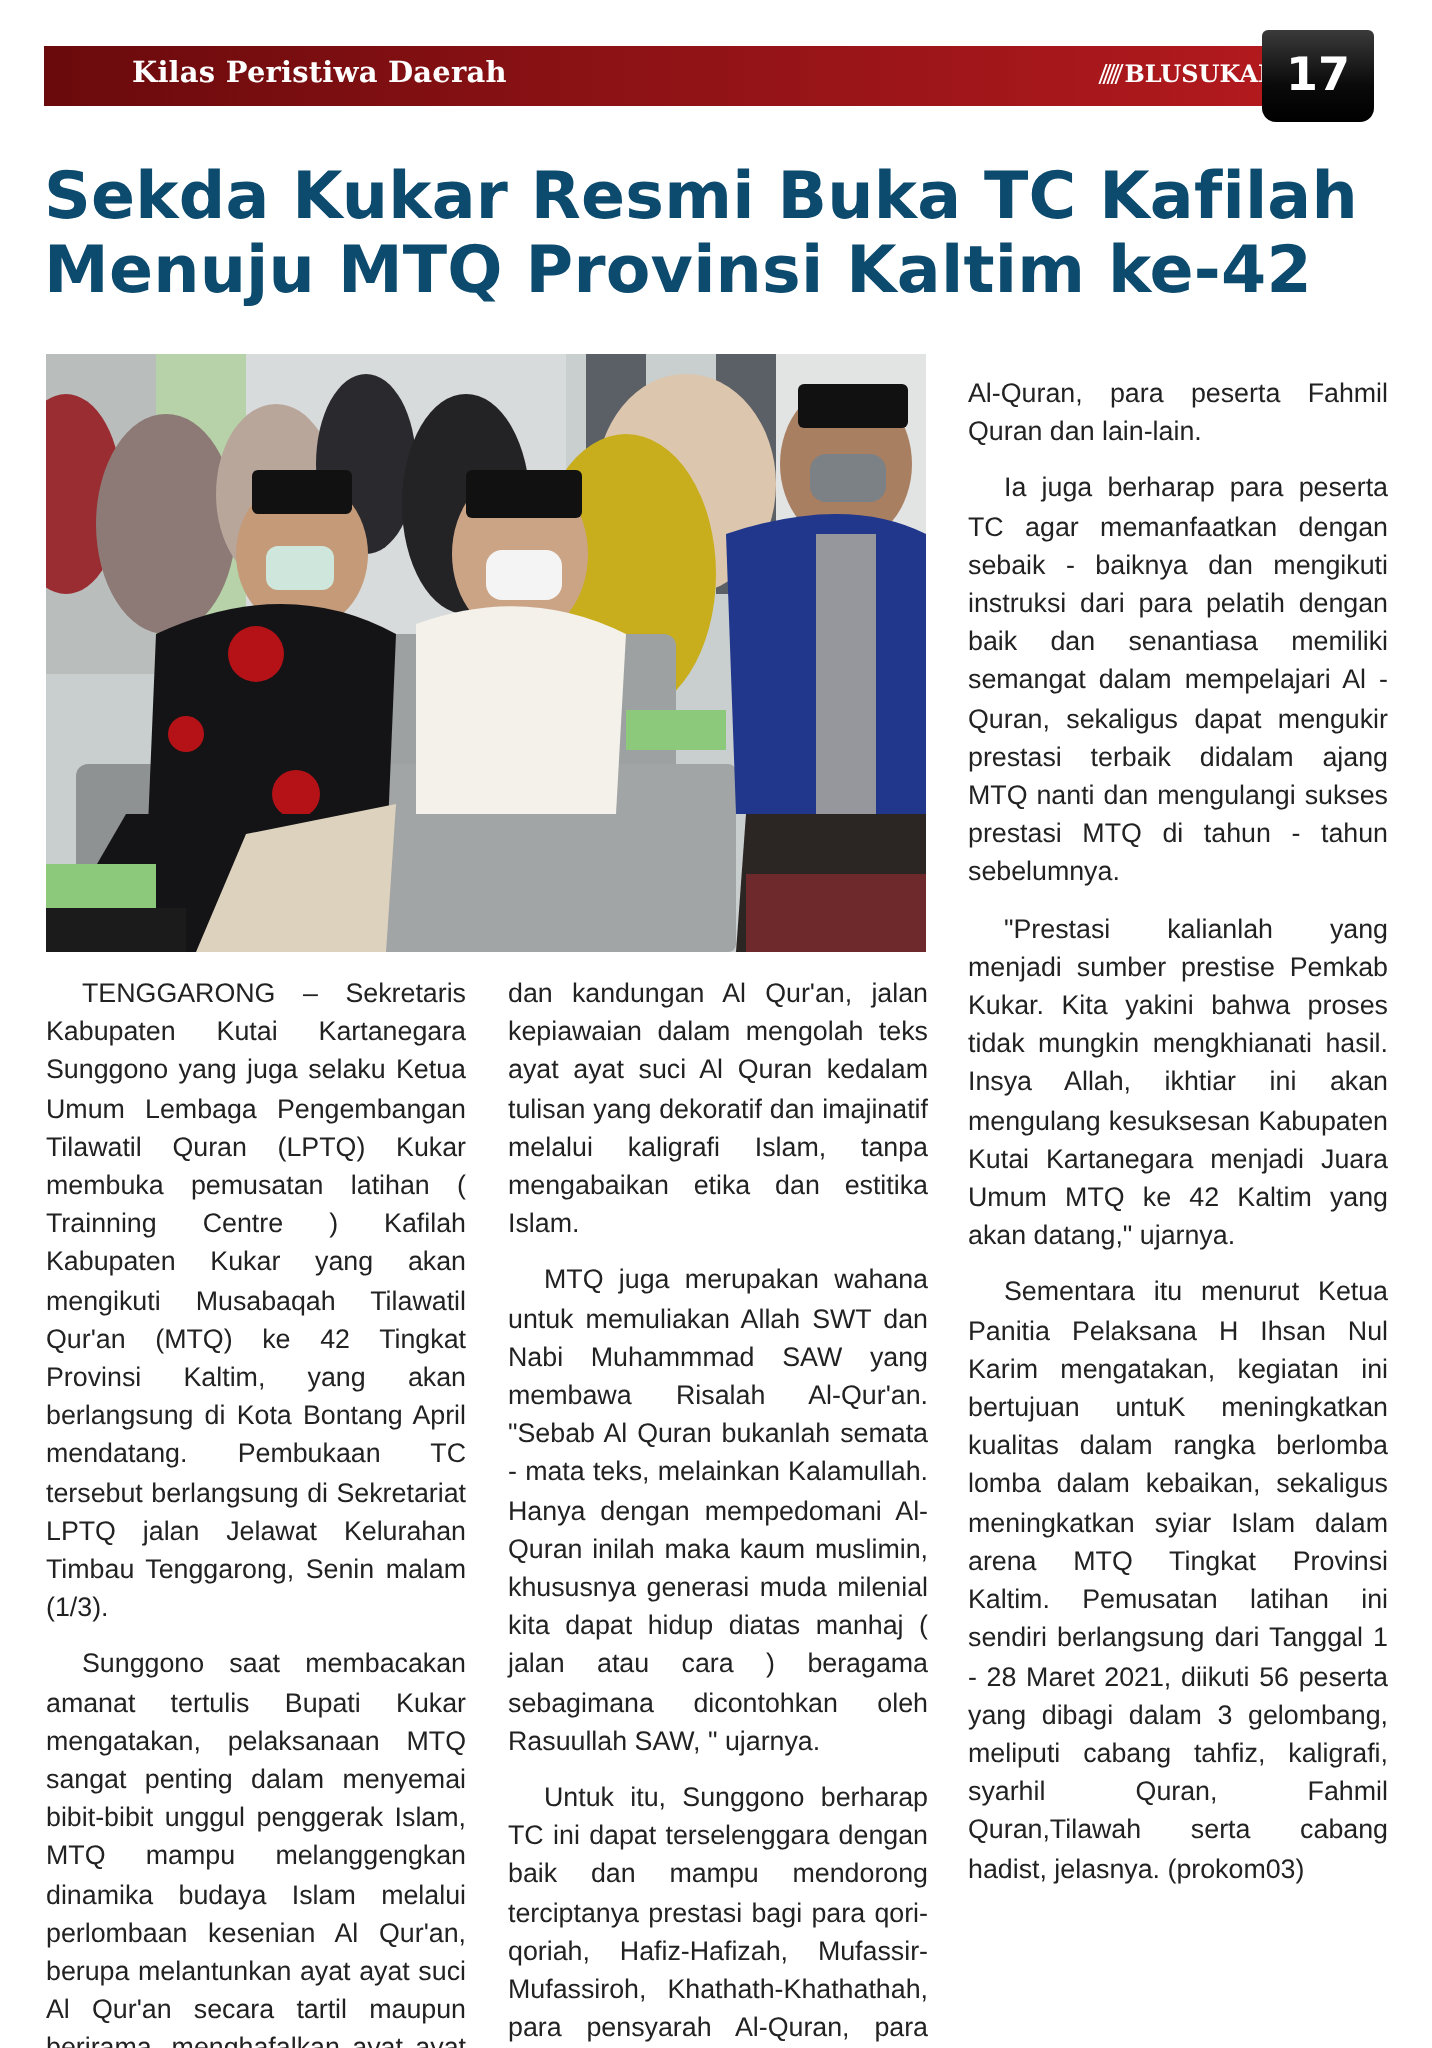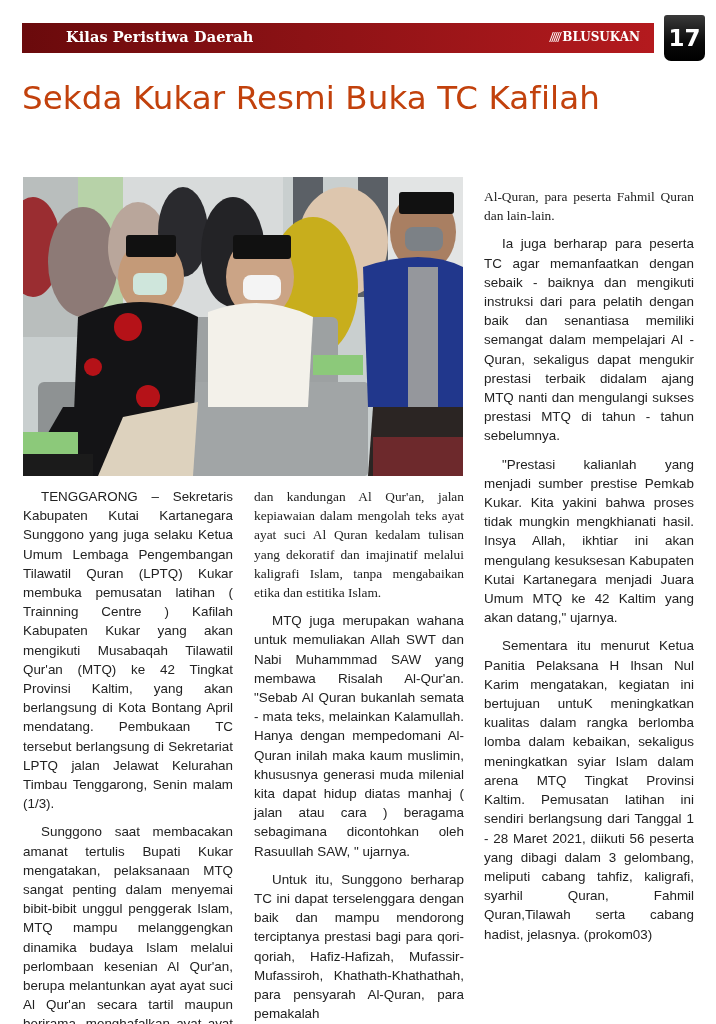"17" .page-num { left: 664px -> 631px; width: 41px -> 56px }
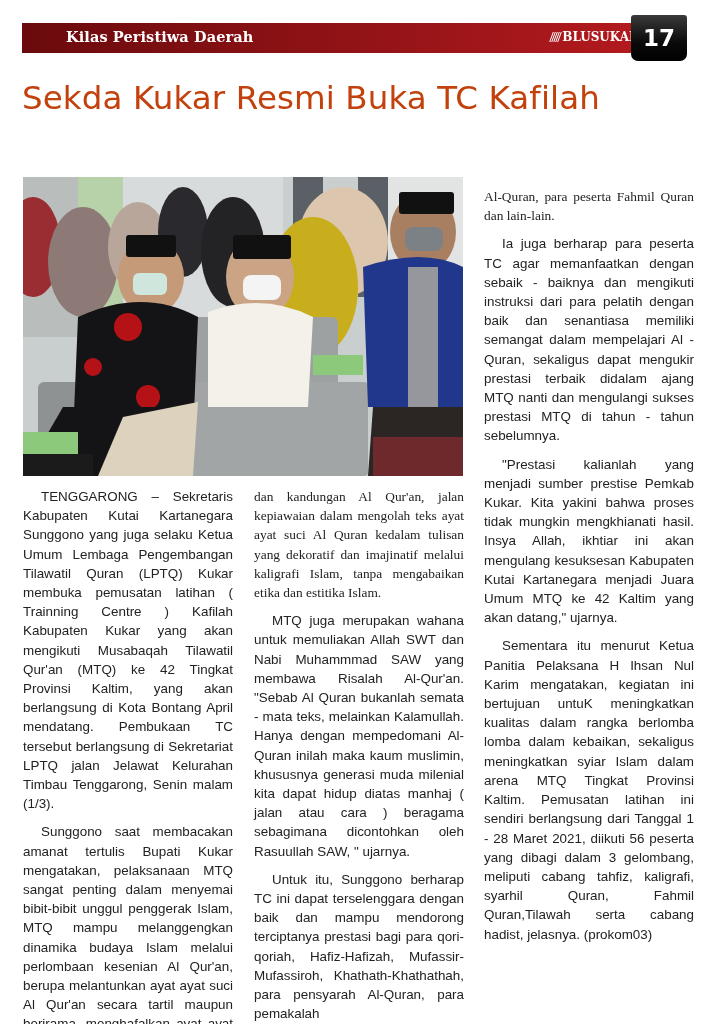"Sekda Kukar Resmi Buka TC" .headline { color: #c2410c -> #0c4a6e; font-weight: normal -> bold }
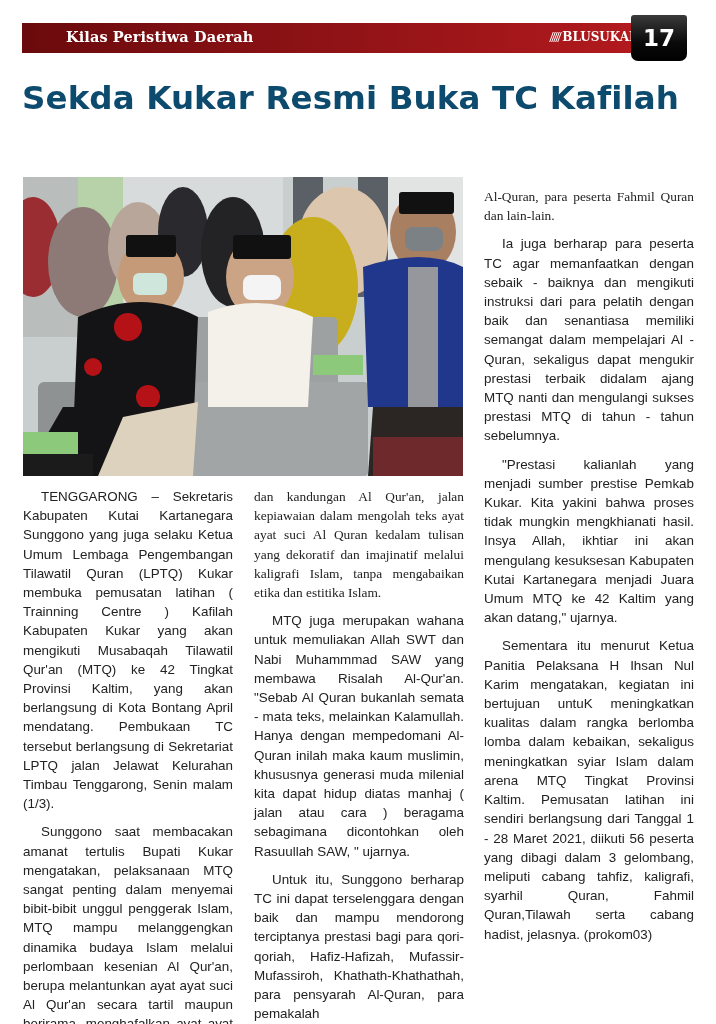"Menuju MTQ Provinsi Kaltim ke-42" span { html: none -> <span>Menuju MTQ Provinsi Kaltim ke-42</span> }
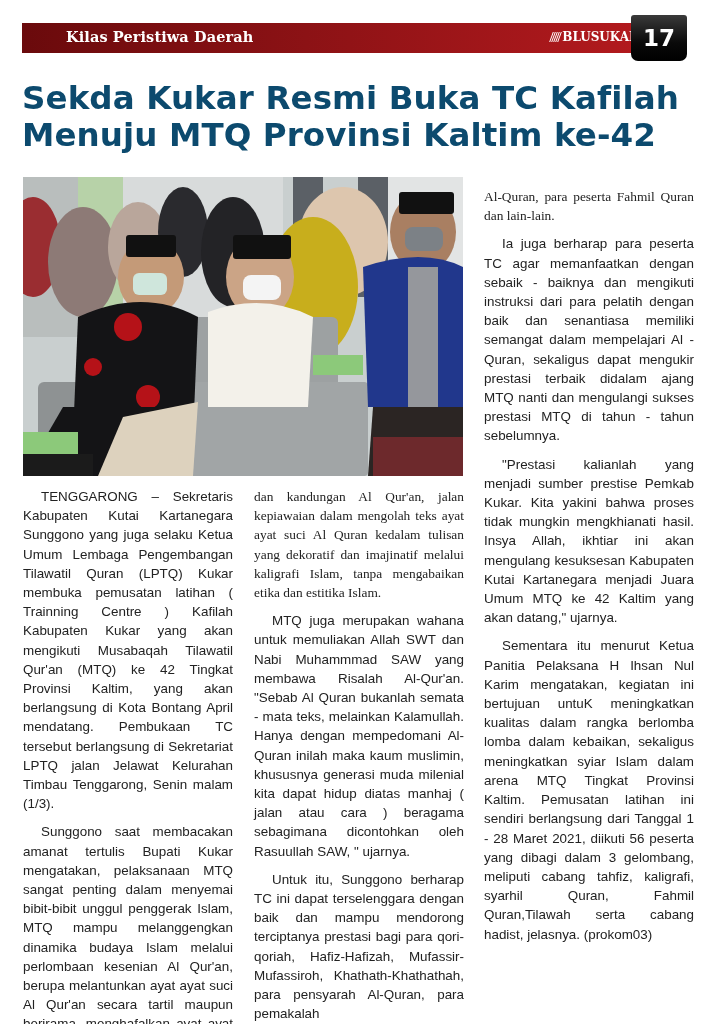"Al-Quran, para peserta Fahmil Quran" .col p.cont { font-family: Liberation Serif, serif -> none }
